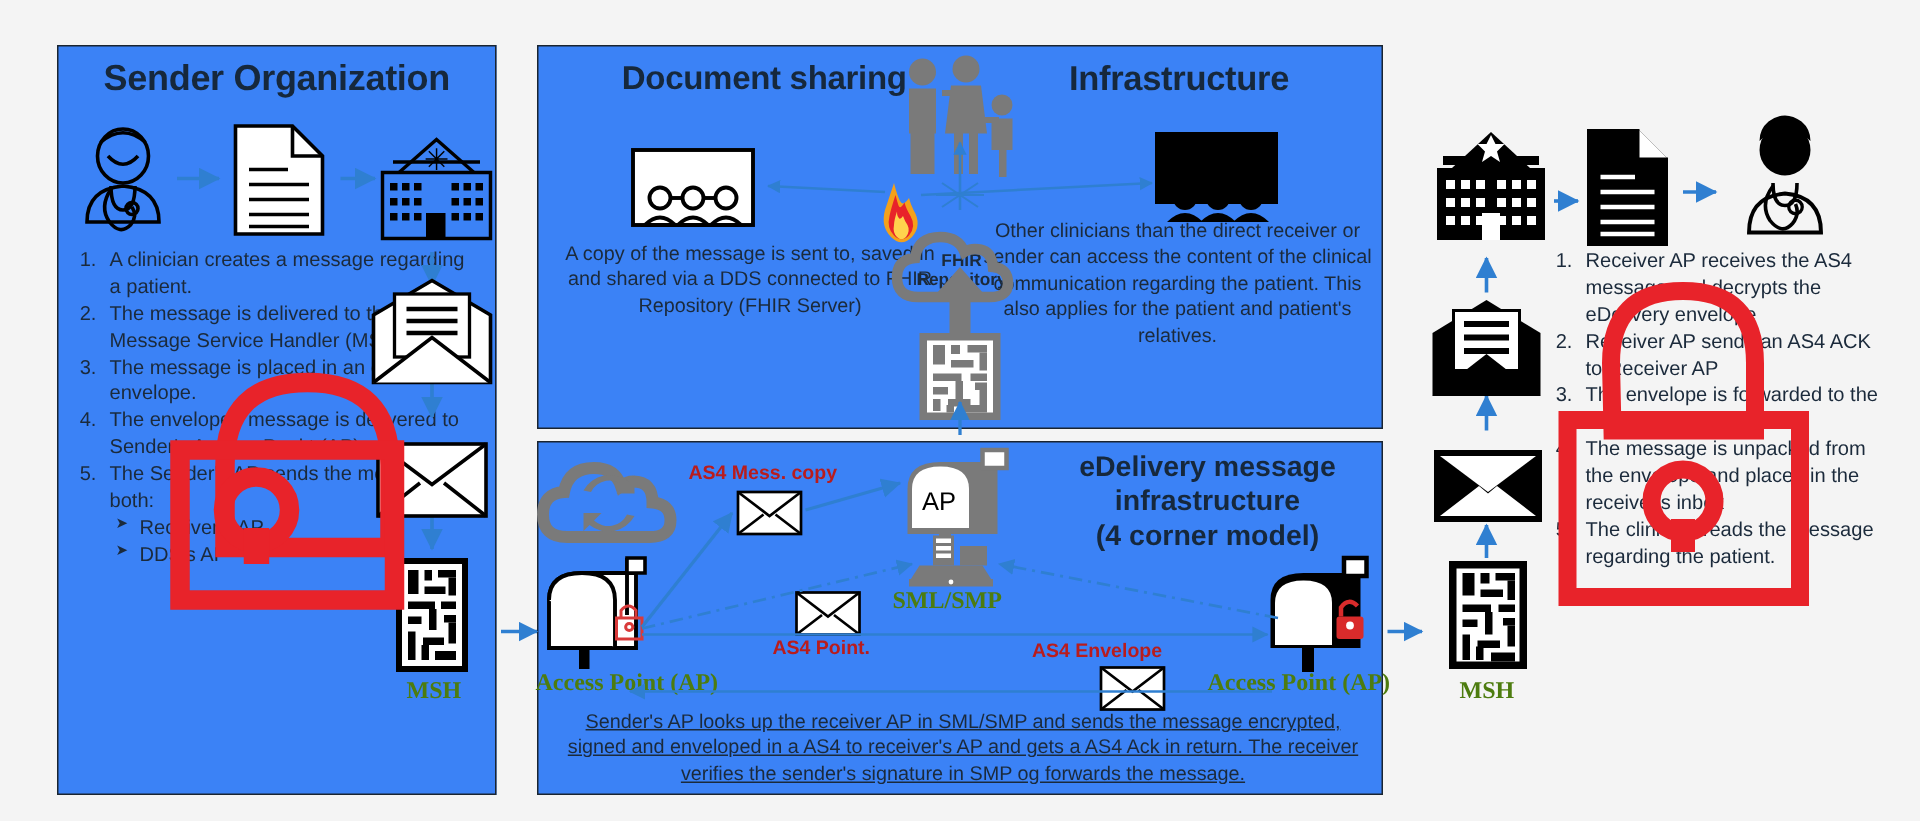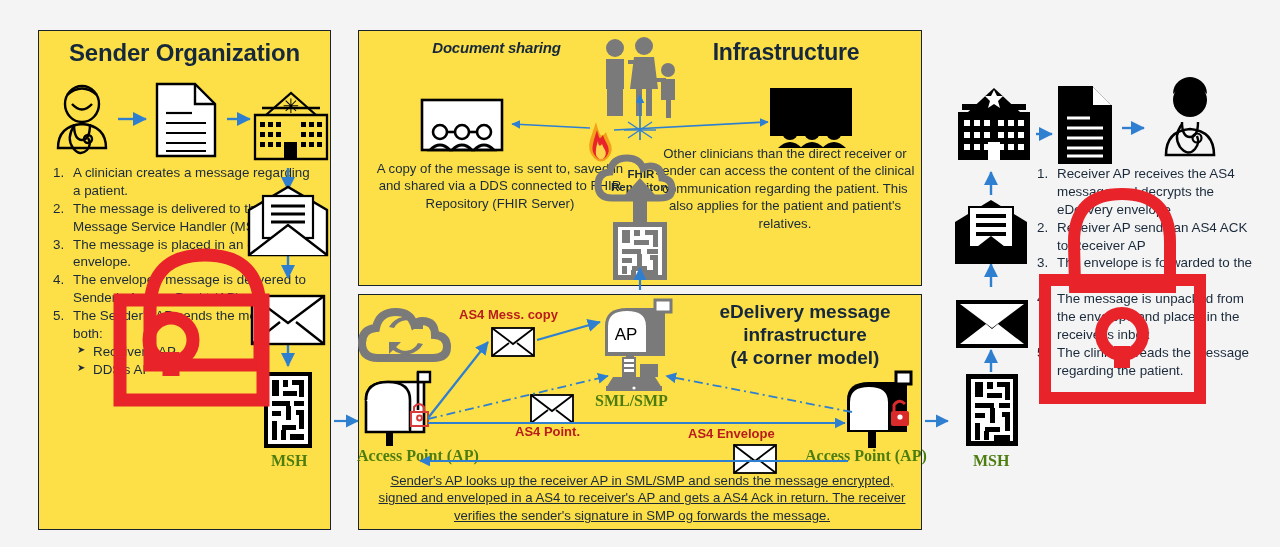"Sender Organization" .panel { background: #fde047 -> #3b82f6 }
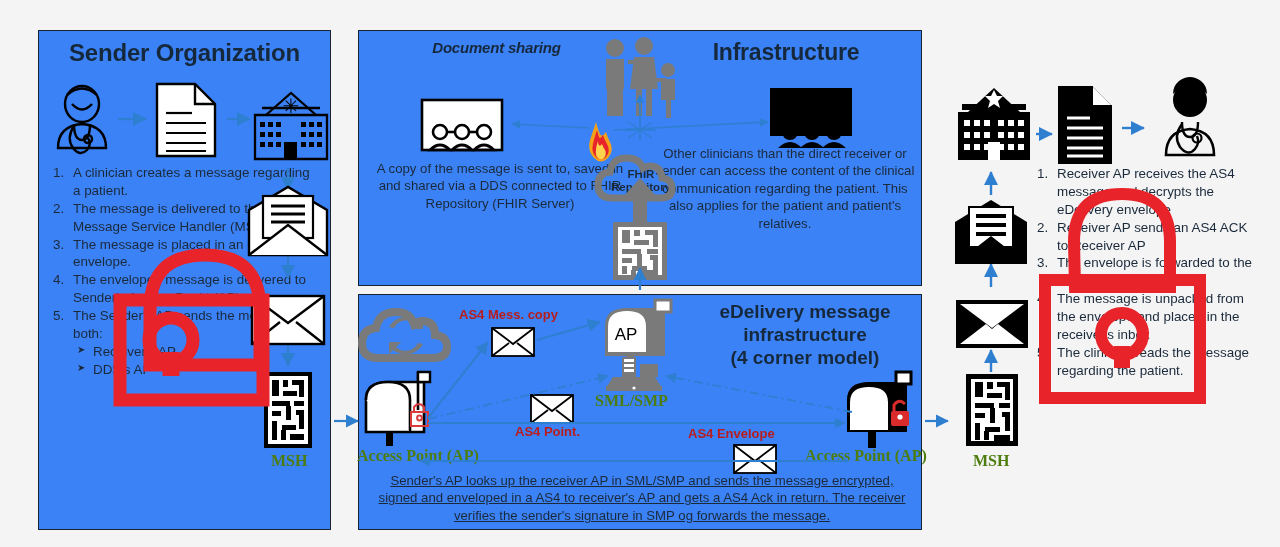"Document sharing" .t-doc { font-size: 15px -> 22px; font-style: italic -> none; left: 0 -> 13px }
